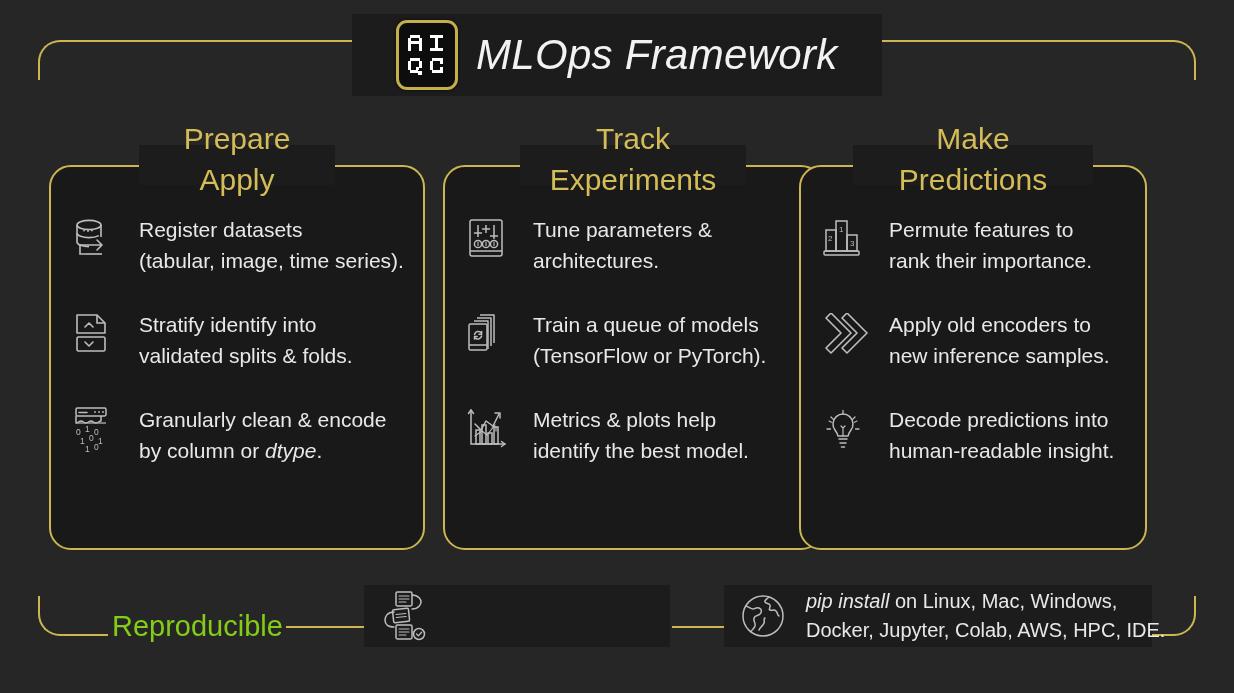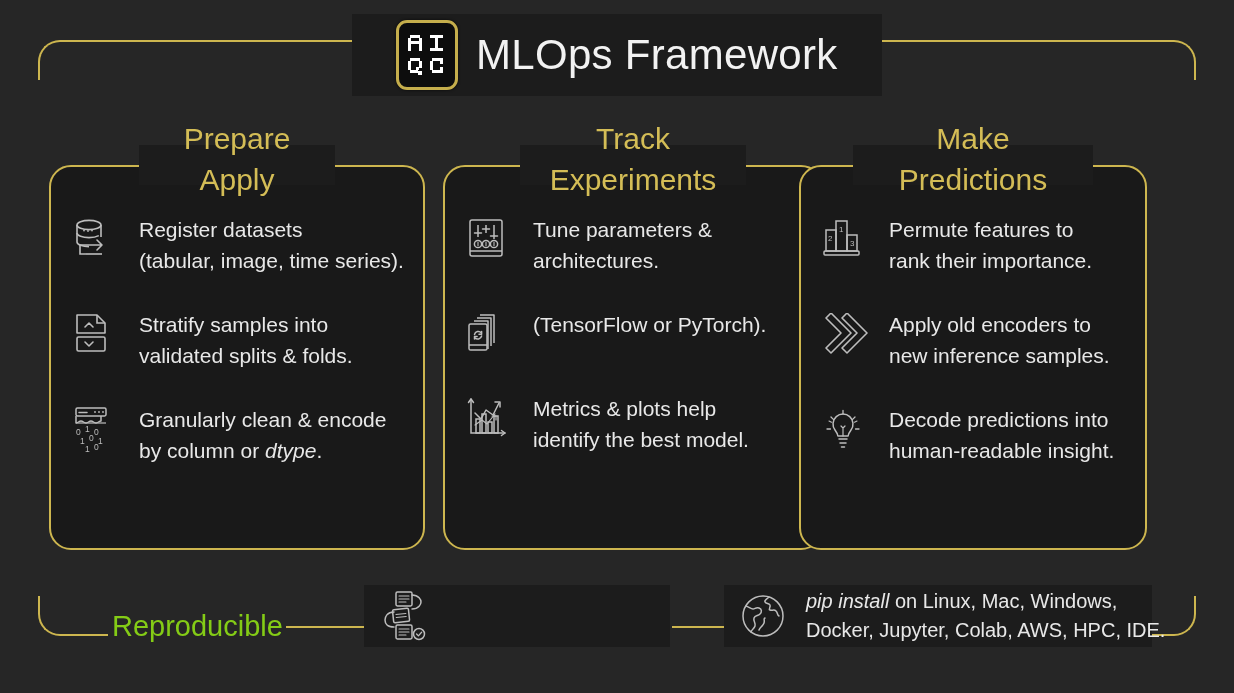"MLOps Framework" #header-center { font-style: none -> italic }
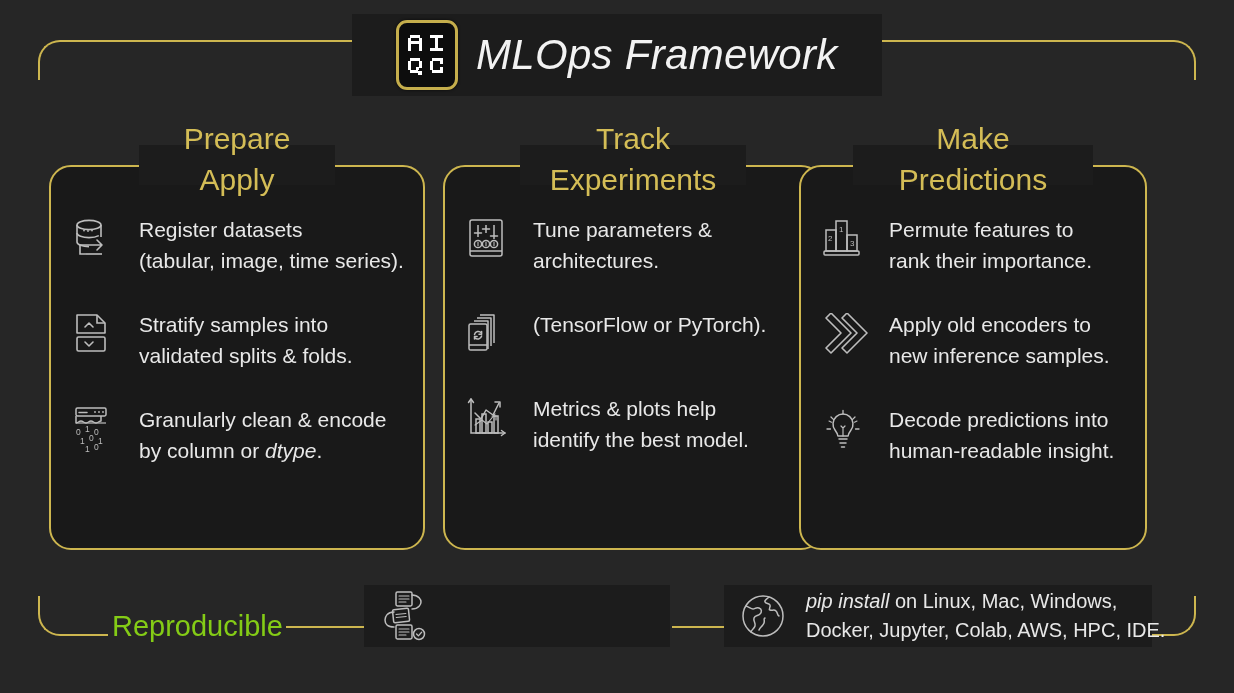"Stratify samples into" div { text: samples -> identify }
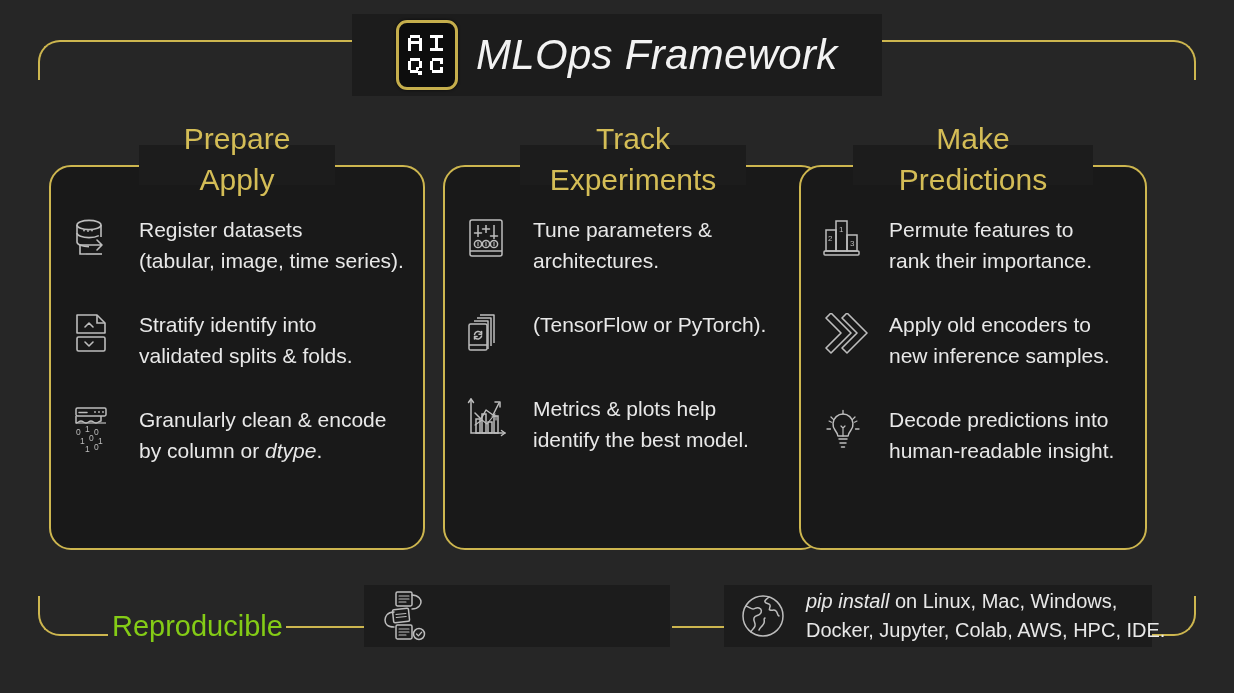"Train a queue of models" div { html: none -> <div>Train a queue of models</div> }
